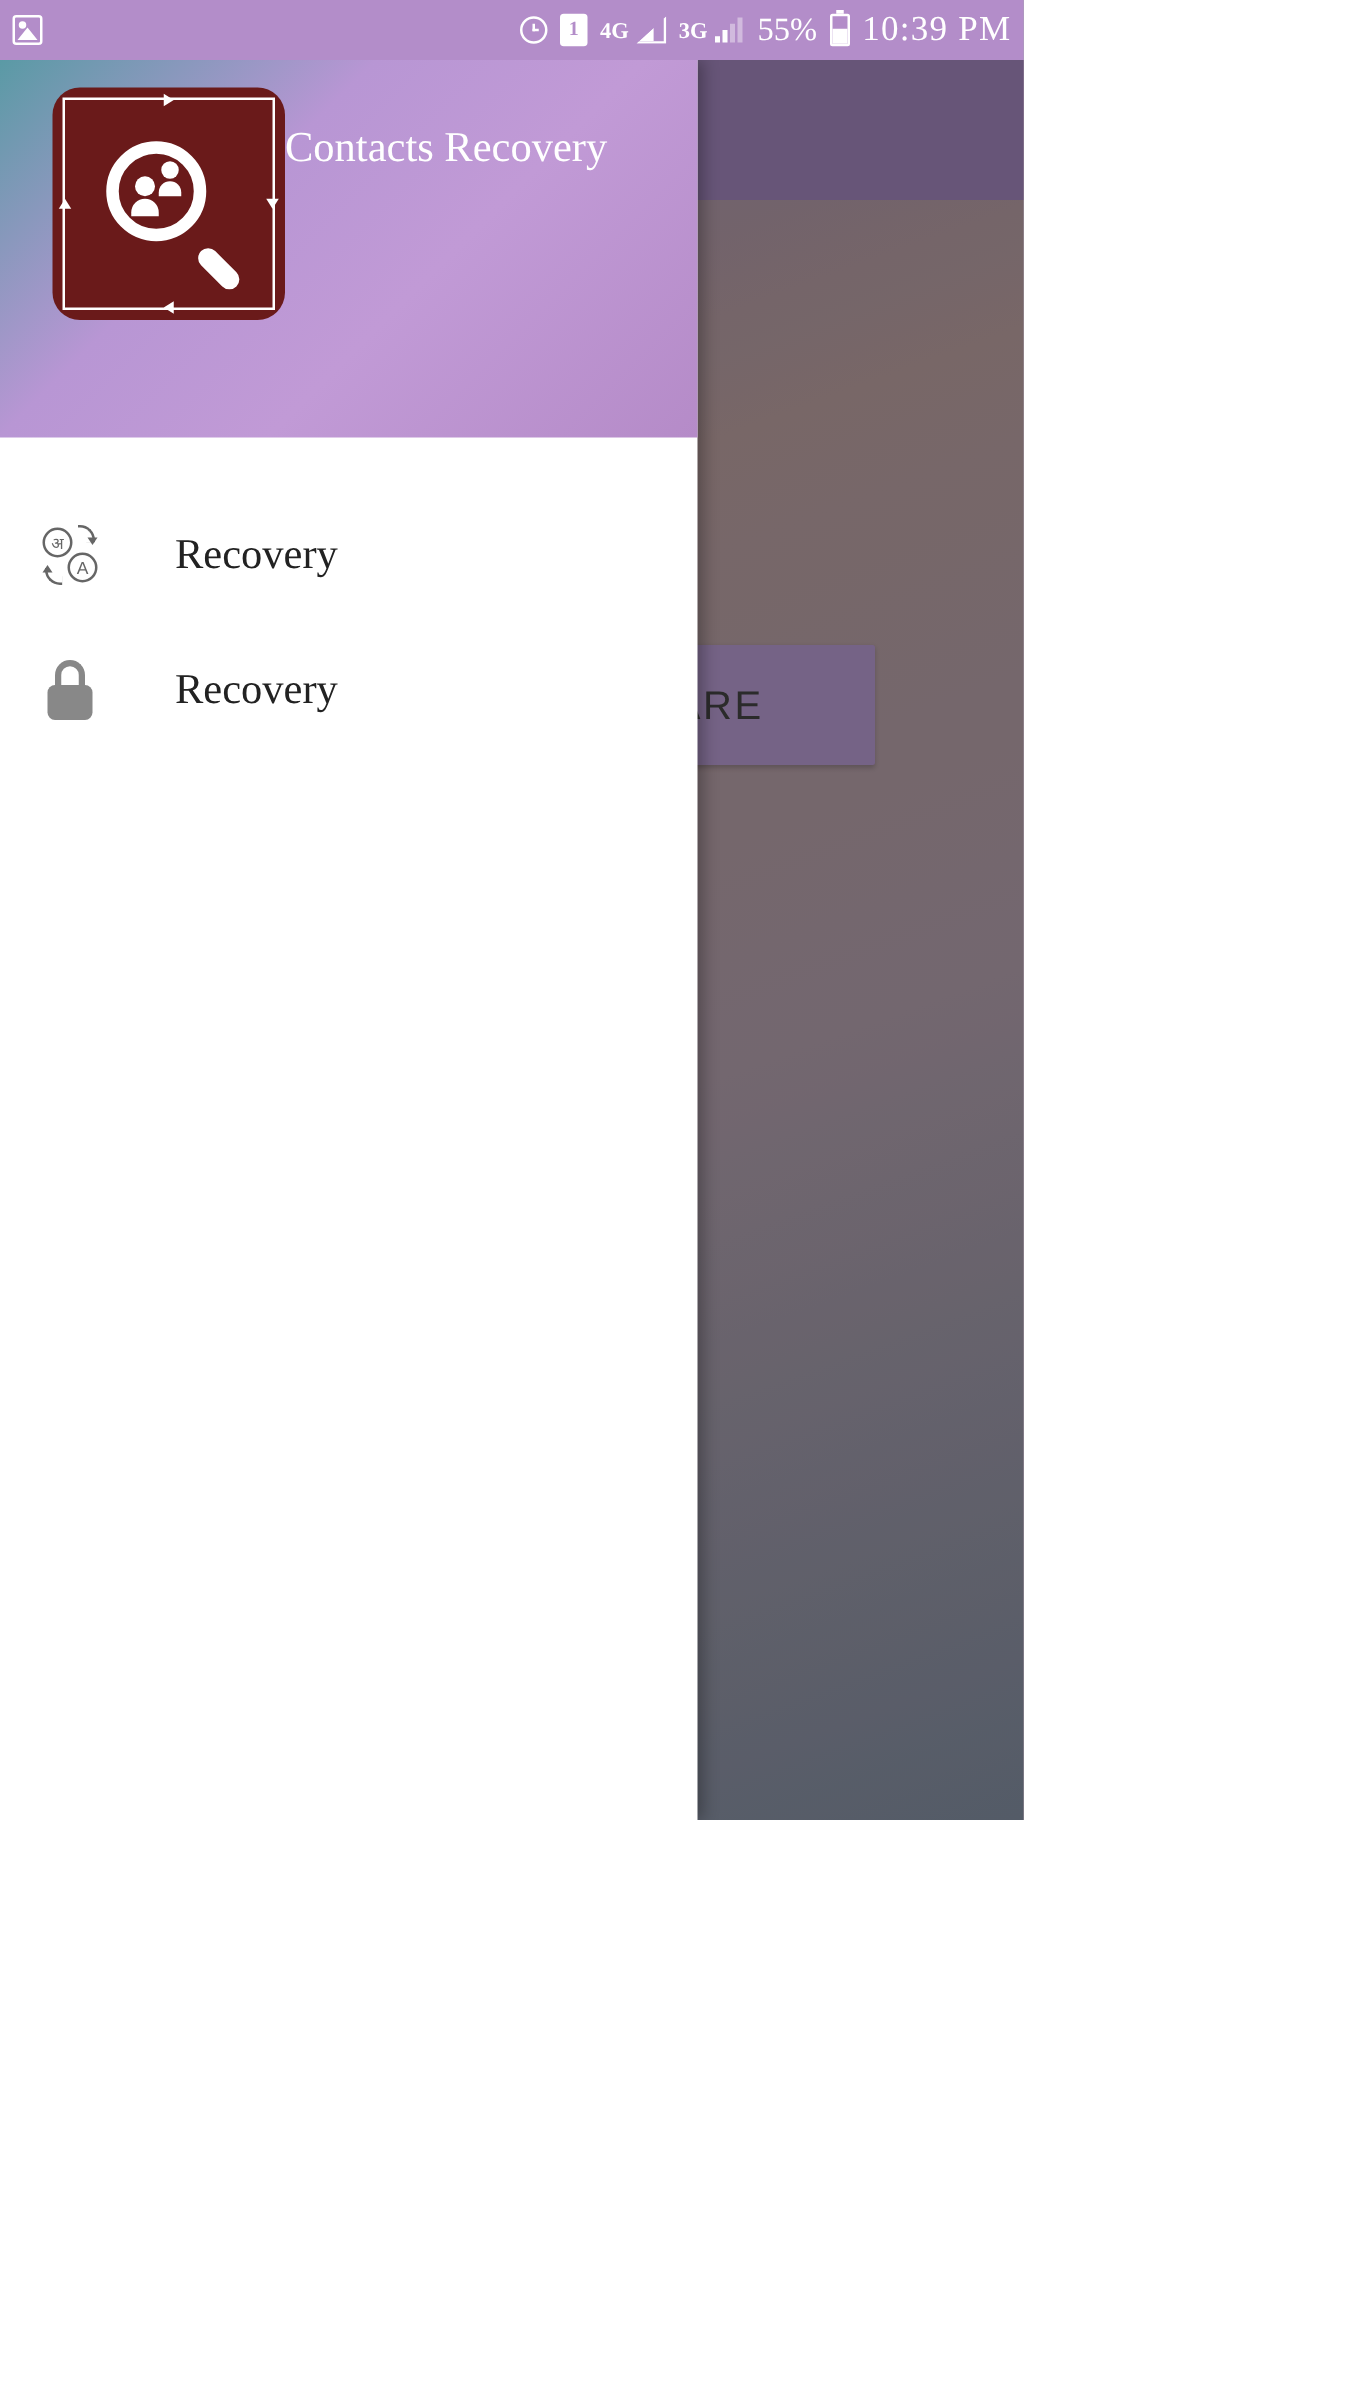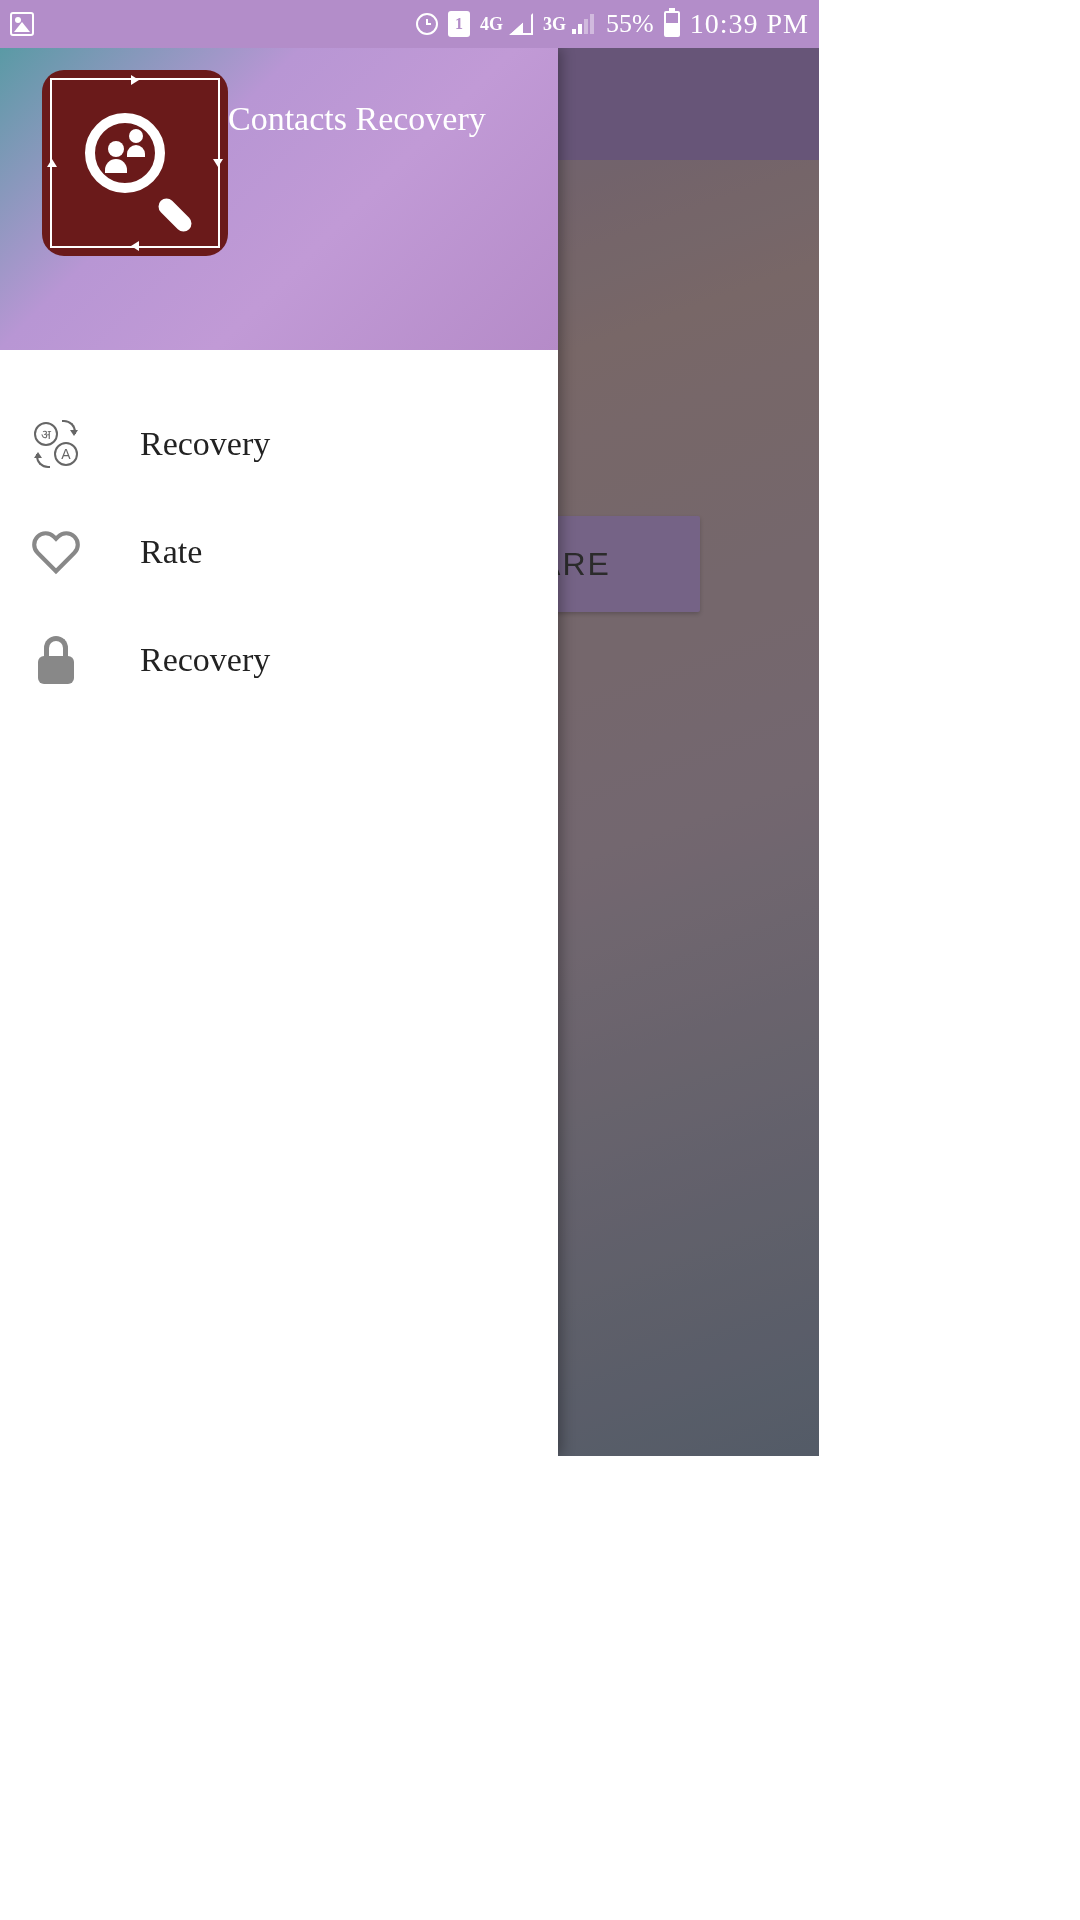"Rate" div.menu-item { html: <div> <div> <svg> <path></path> </svg> </div> <div>Rate</div> </div> -> none }
